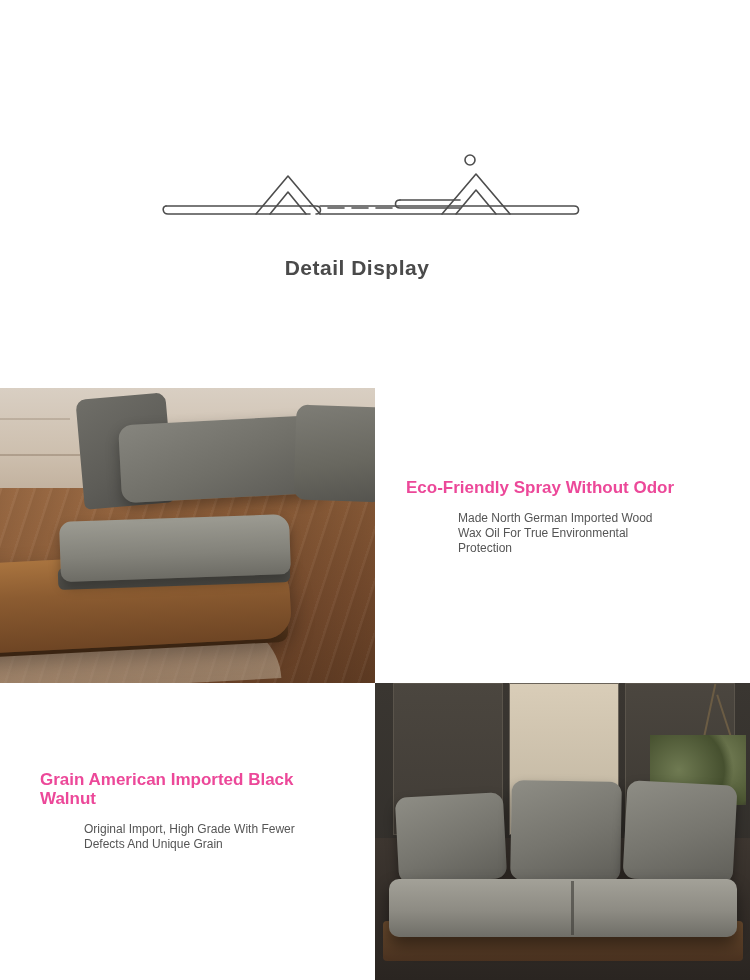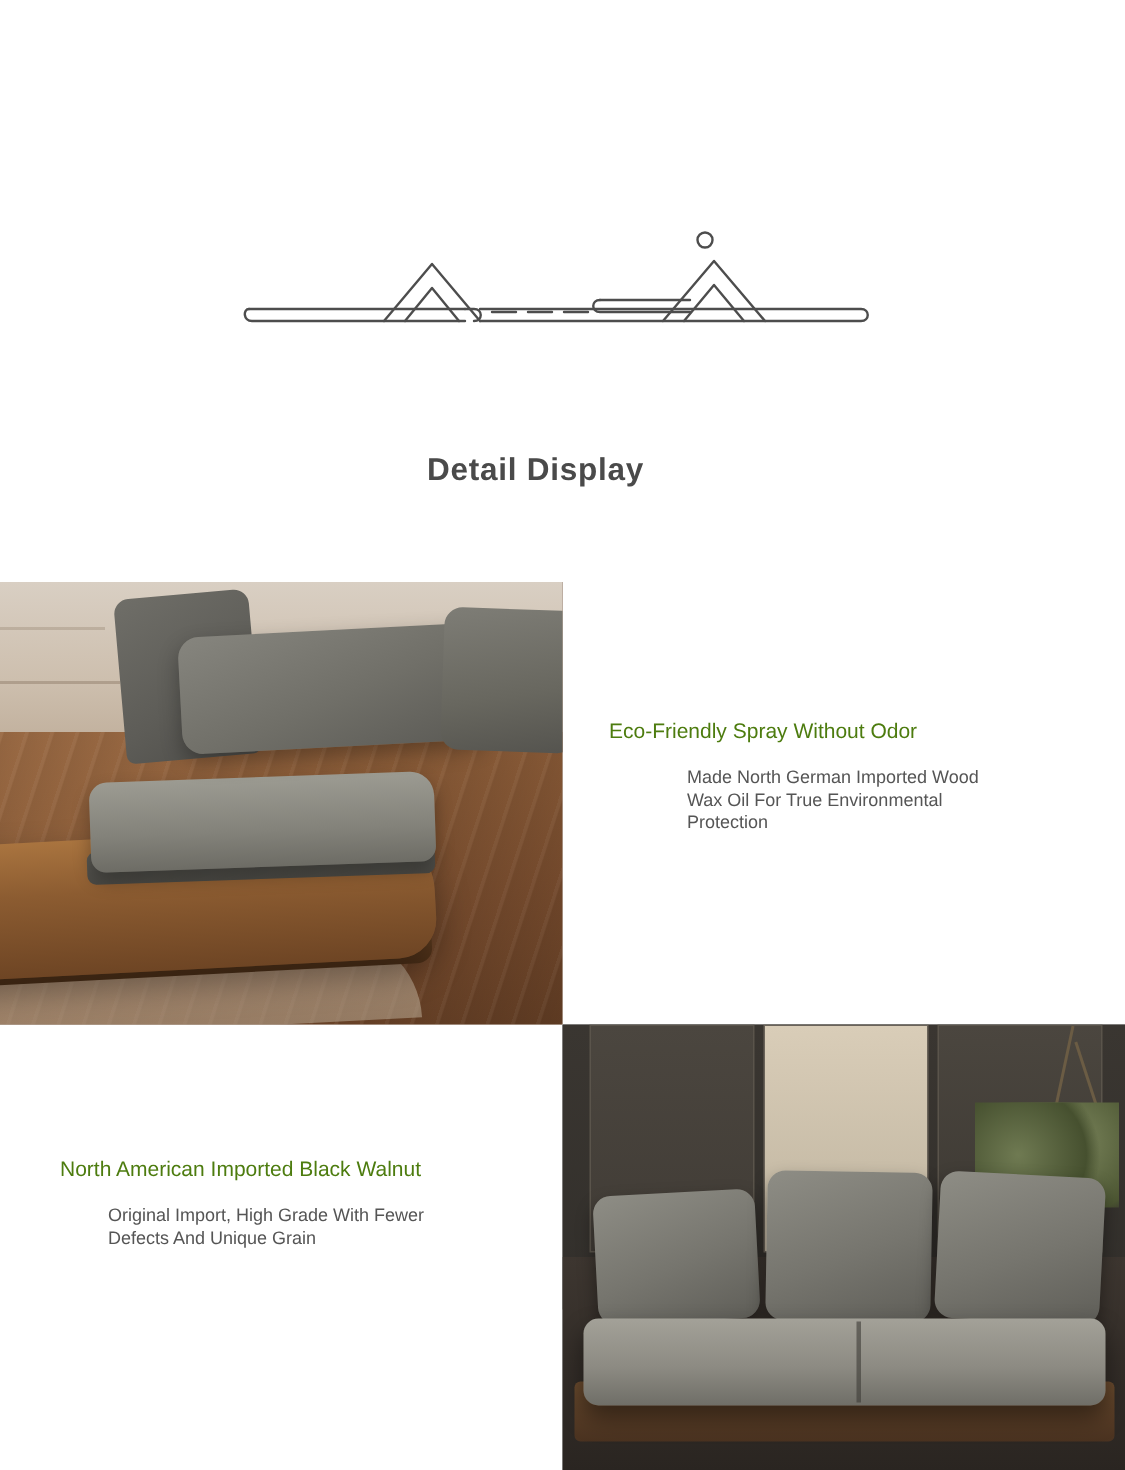"Detail Display" .section-title { margin-top: 46px -> none }
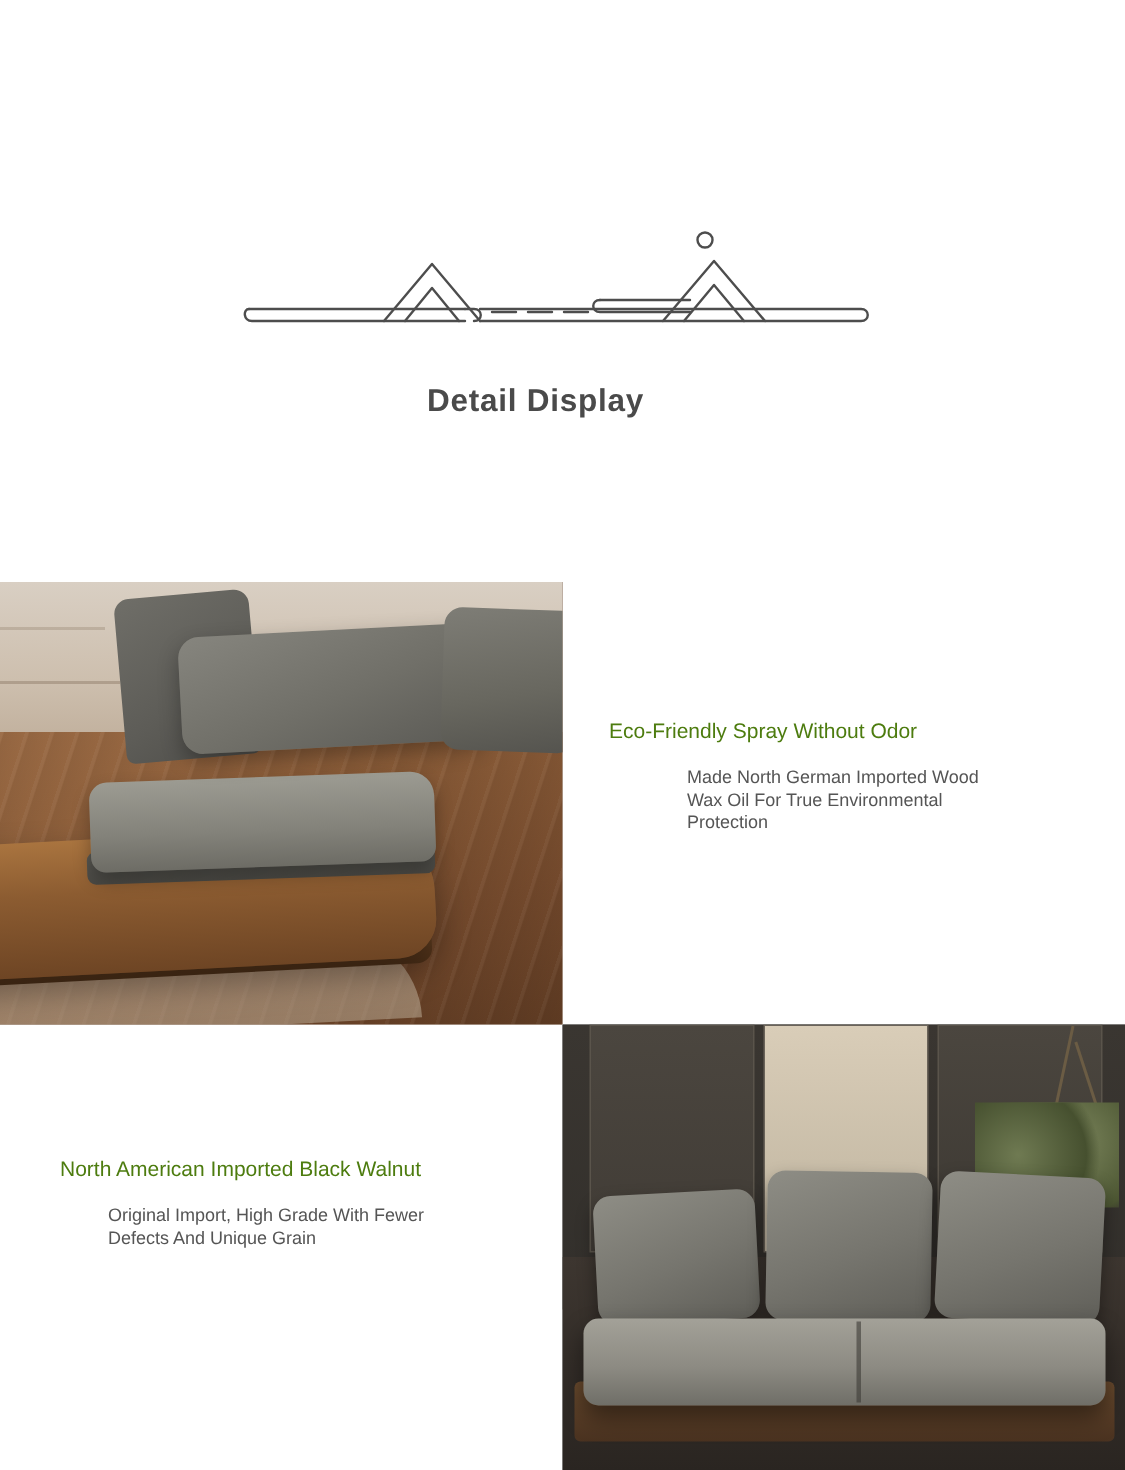"Eco-Friendly Spray Without Odor" .tb-heading { color: #4d7c0f -> #ec4899; font-size: 14px -> 17px; font-weight: normal -> bold }
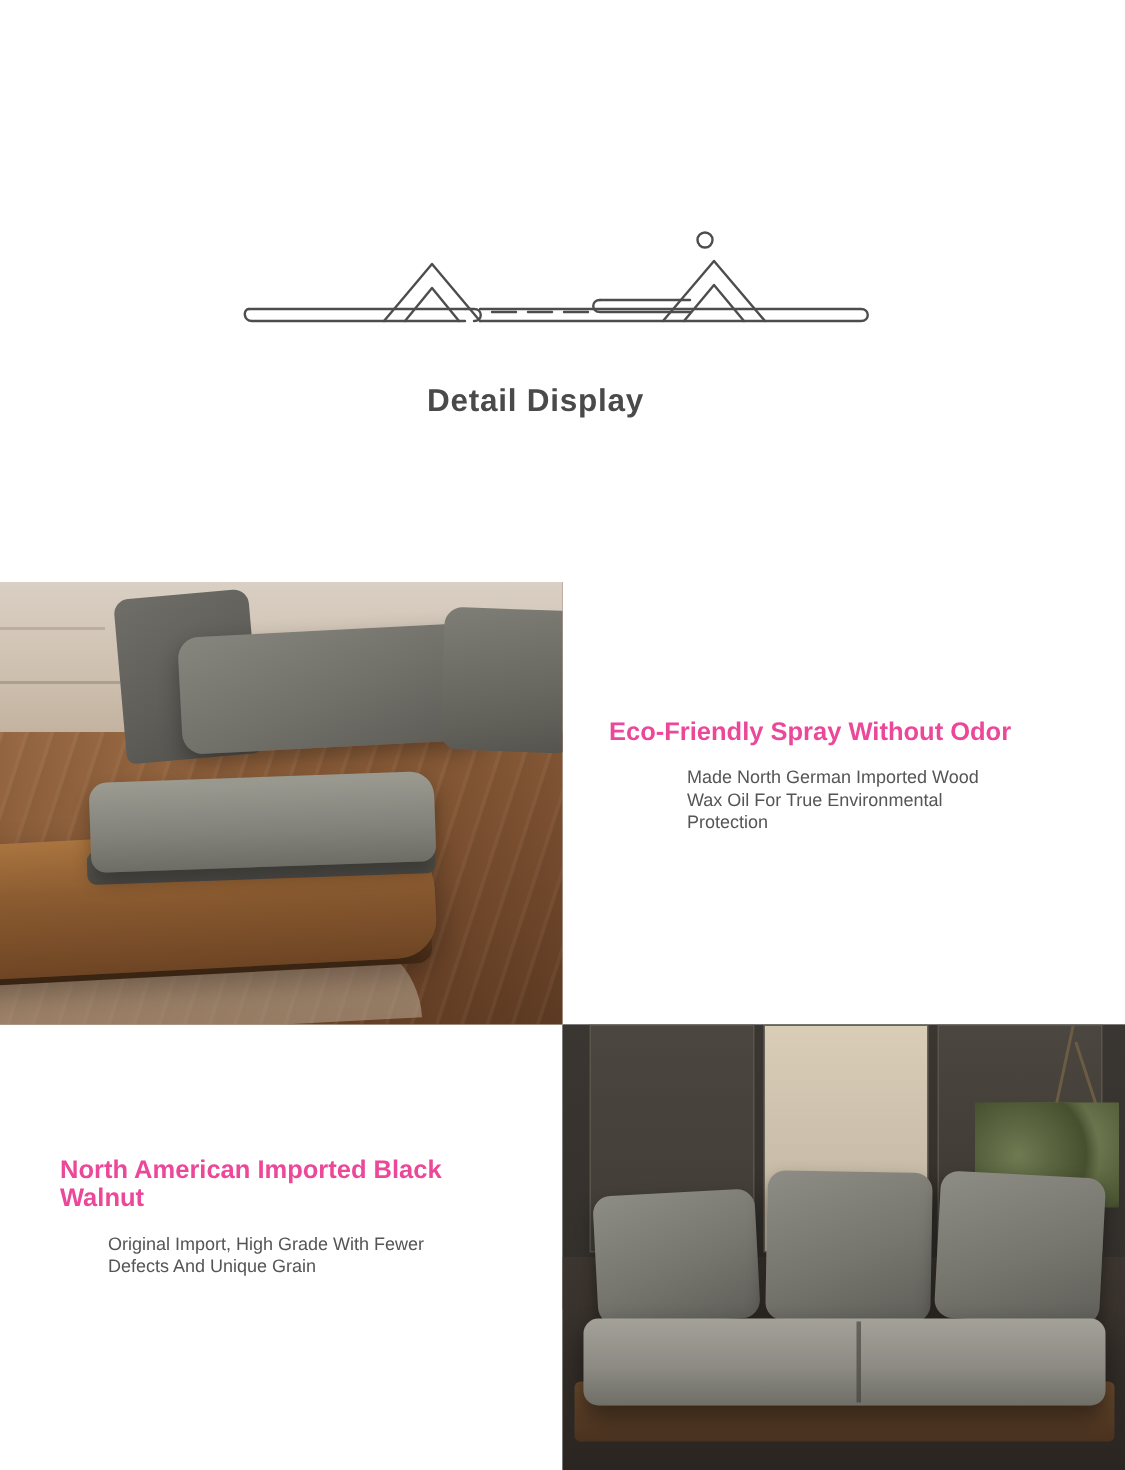"North American Imported Black Walnut" div.tb-heading { text: North -> Grain }
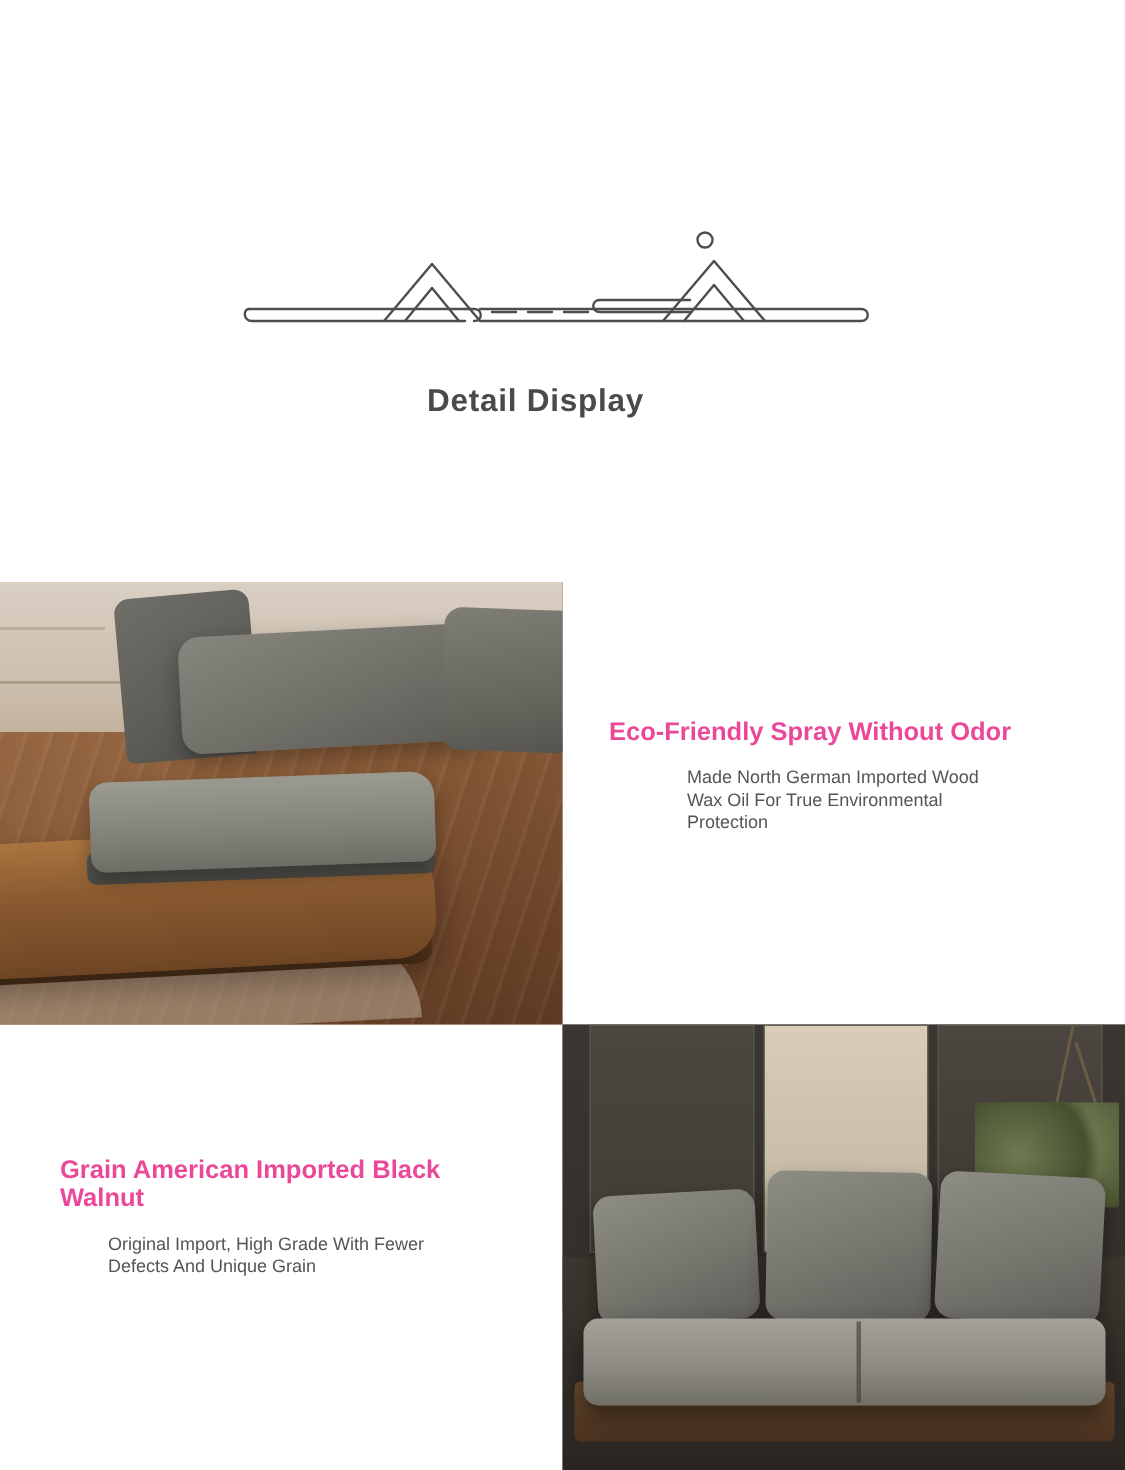"Original Import, High Grade With" .tb-left .tb-body { margin-left: 32px -> 44px }
